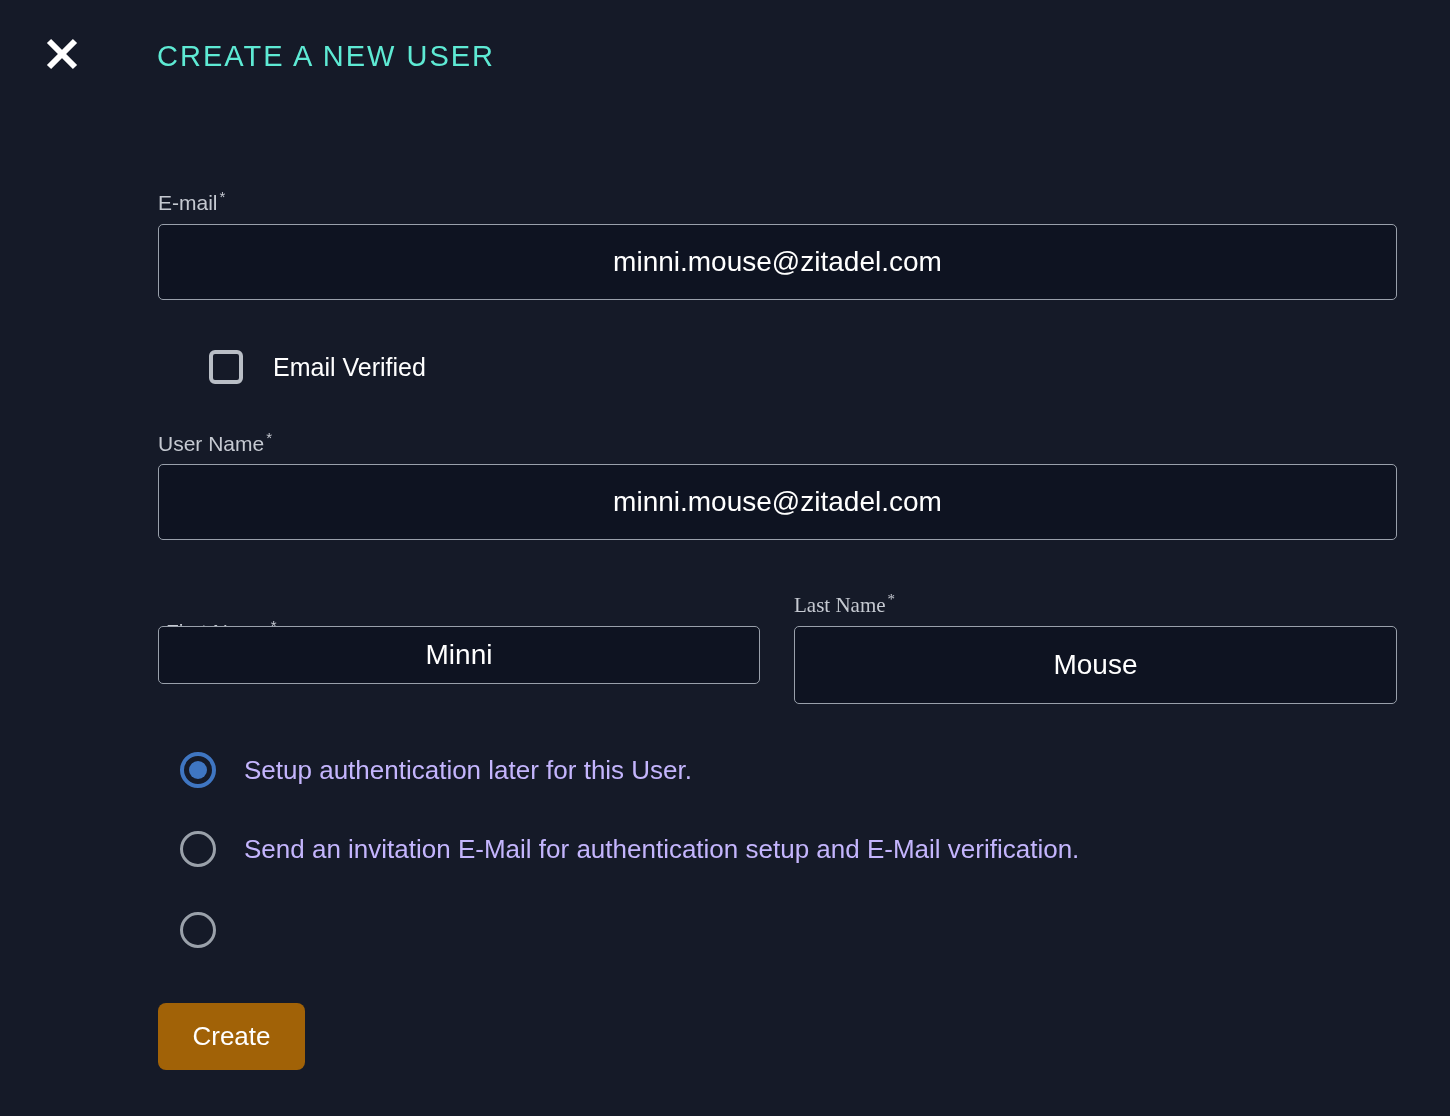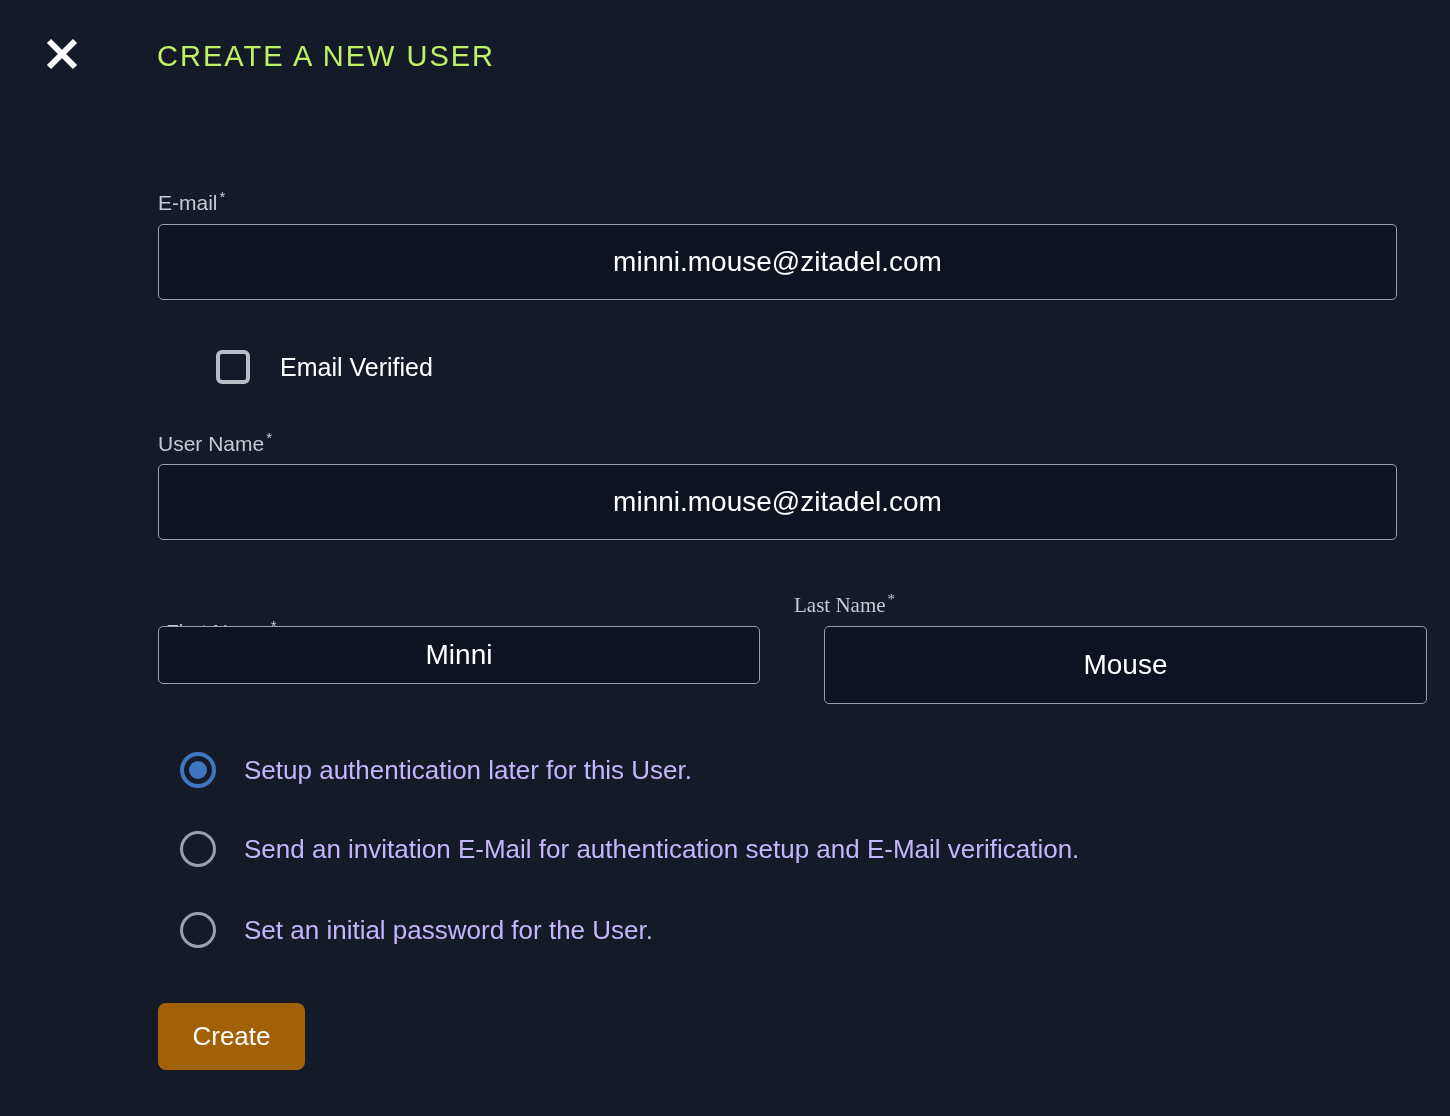"CREATE A NEW USER" .page-title { color: #bef264 -> #5eead4 }
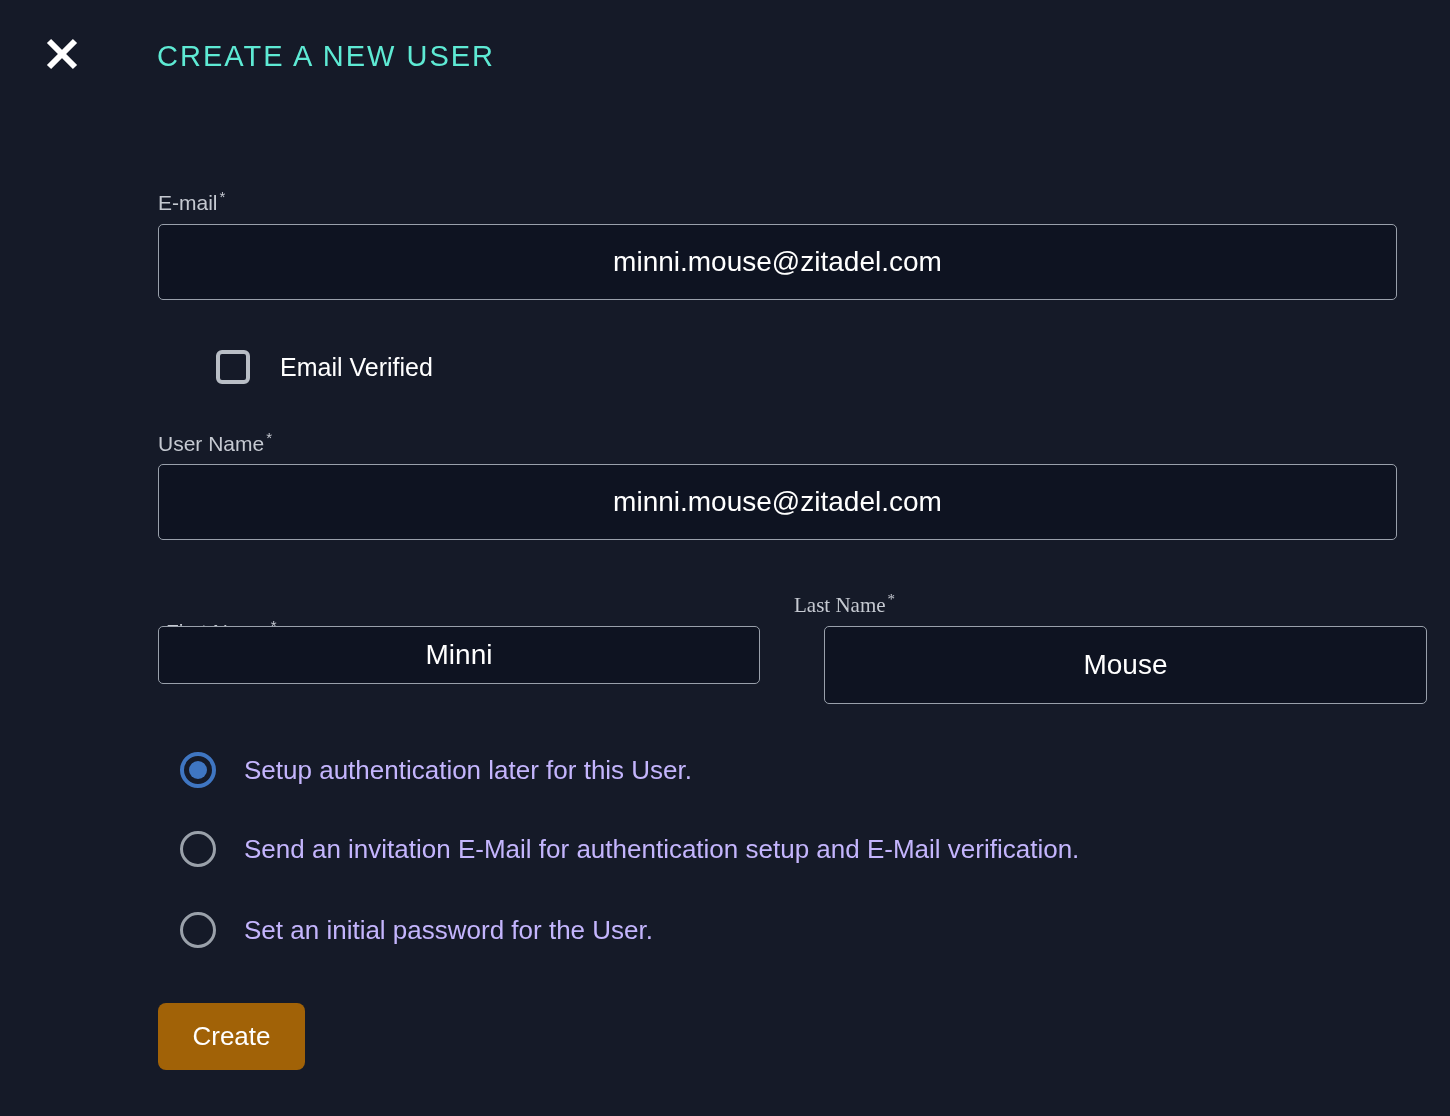"Email Verified" .checkbox-row { left: 188px -> 181px }
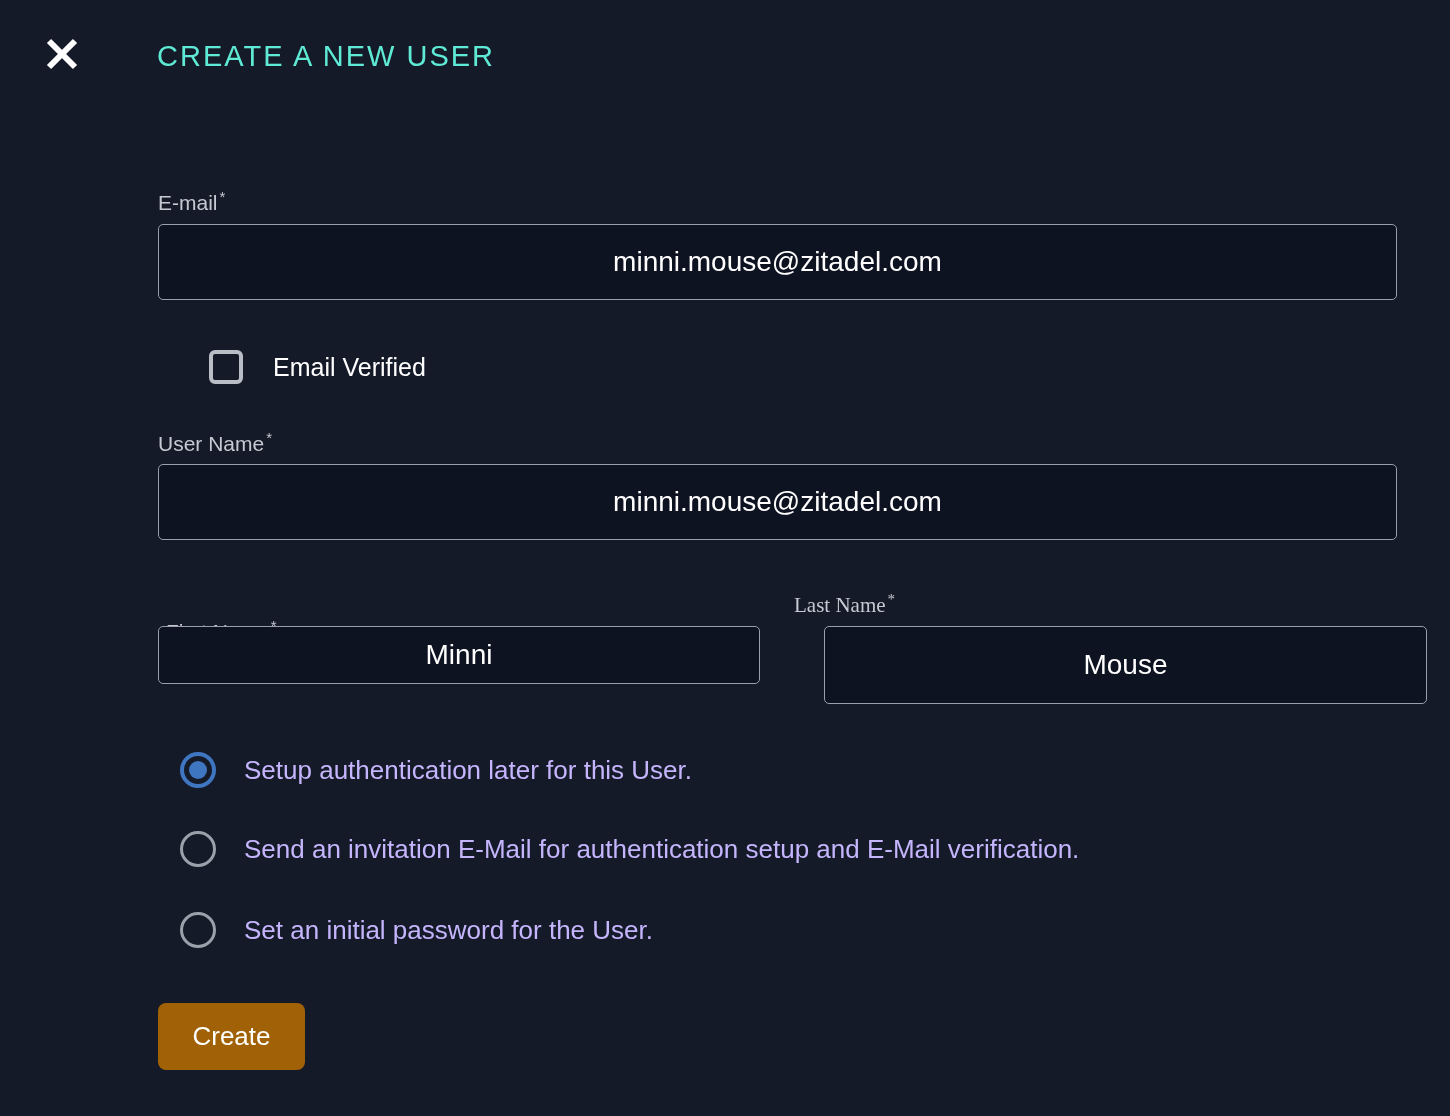"Mouse" .inp-last { margin-left: 30px -> none }
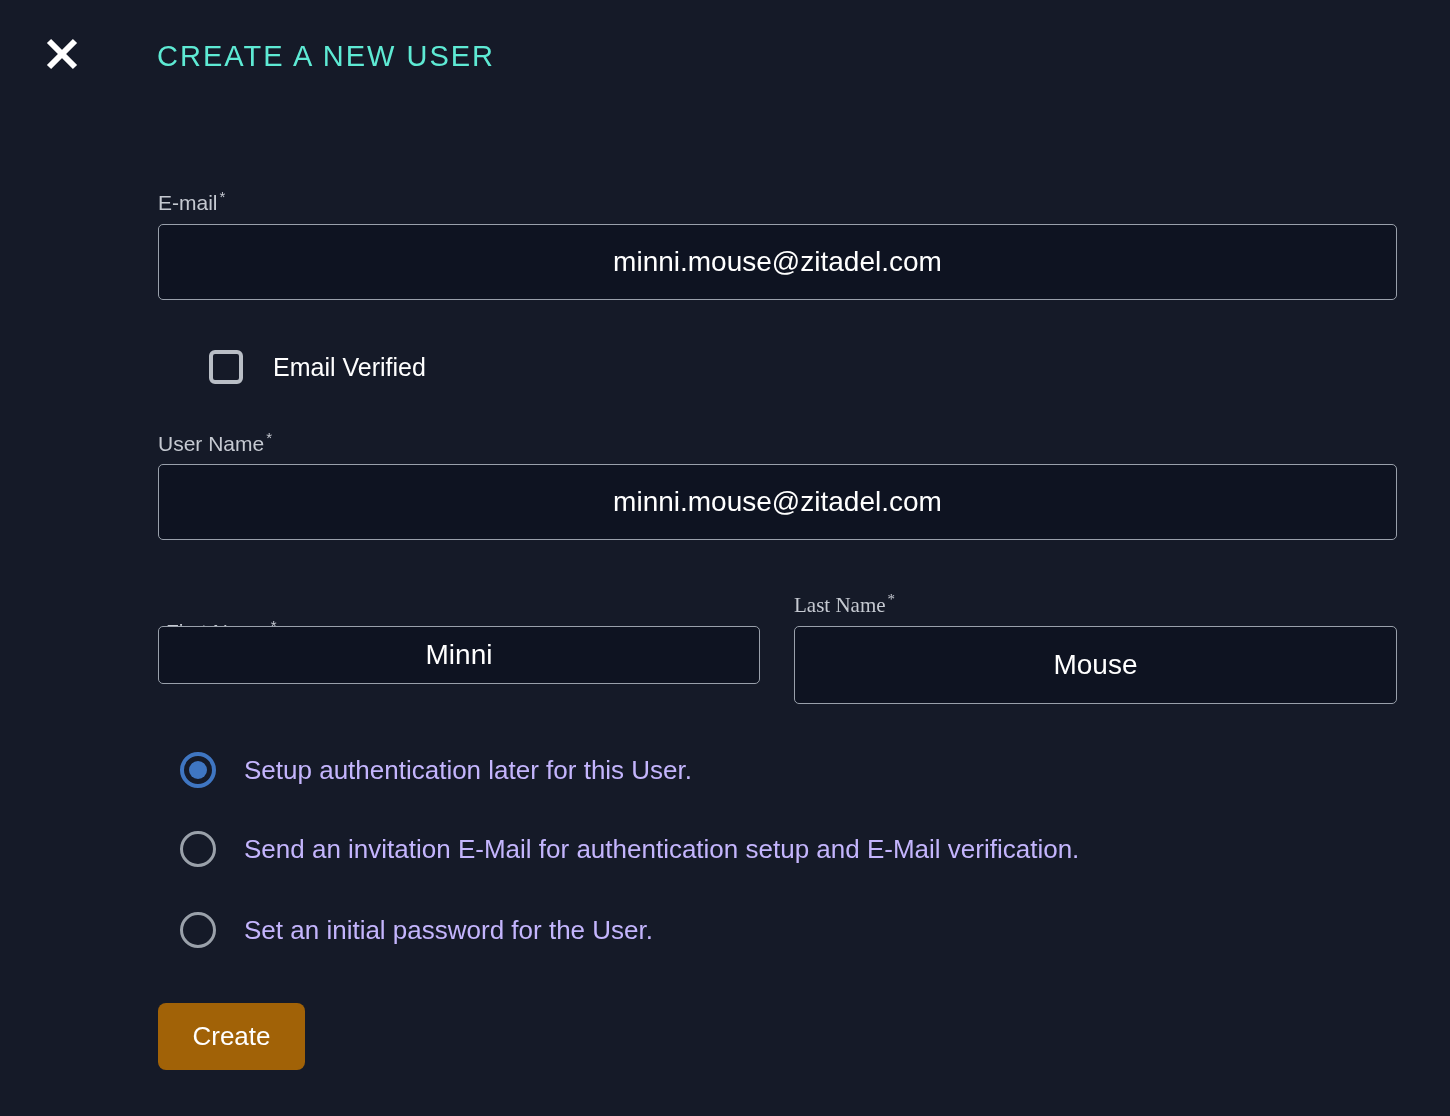"Set an initial password for" span.radio-label { html: <span>Set an initial password for the User.</span> -> none }
